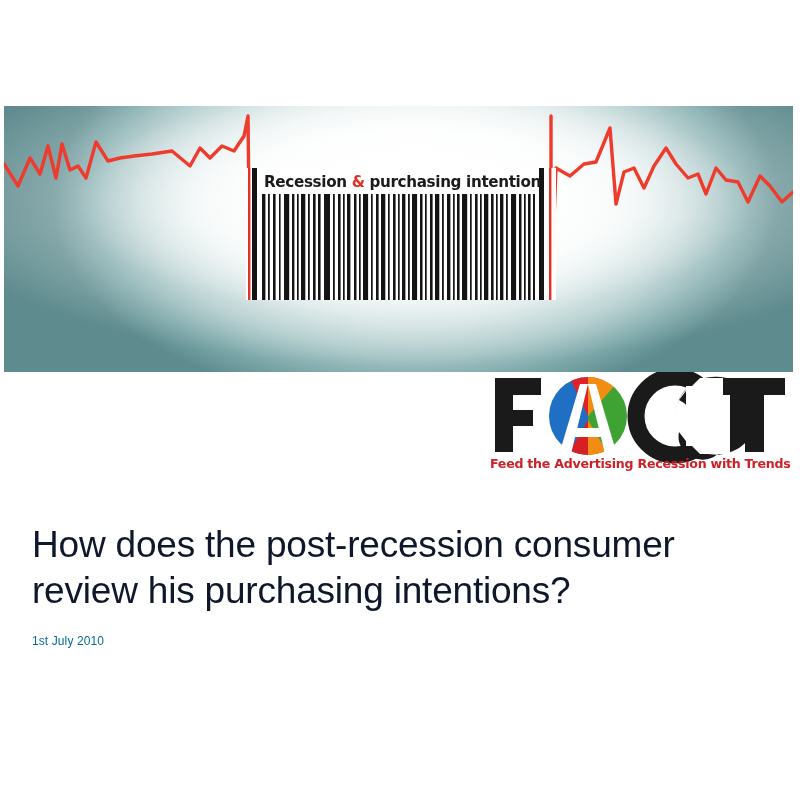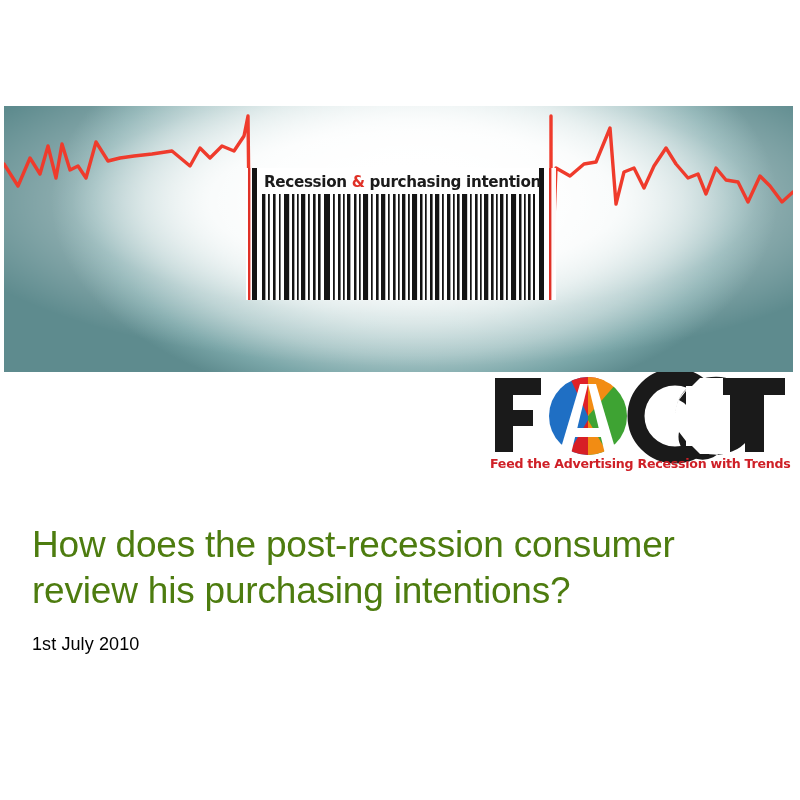"How does the post-recession consumer" #slide-title { color: #4d7c0f -> #0f172a }
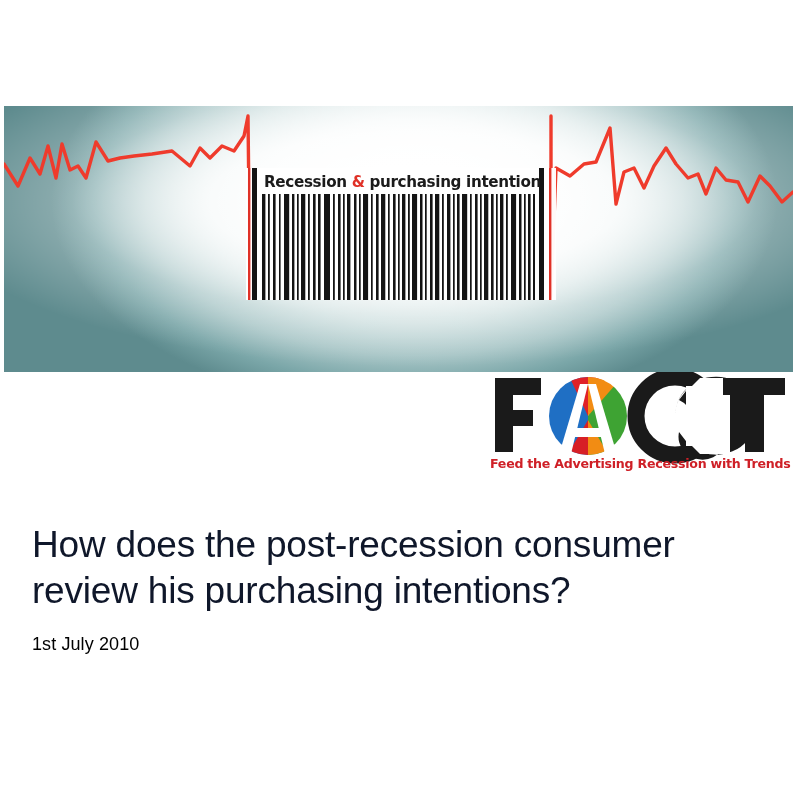"1st July 2010" #slide-date { color: #000000 -> #0369a1; font-size: 18px -> 12px }
